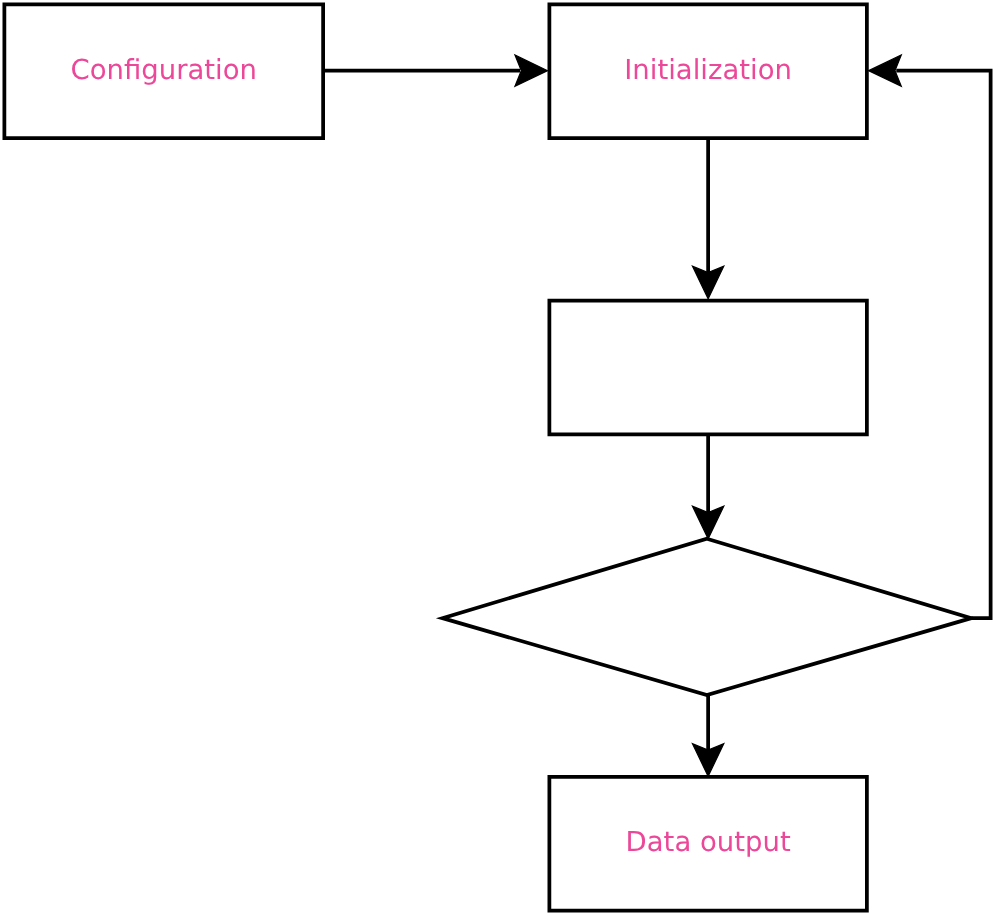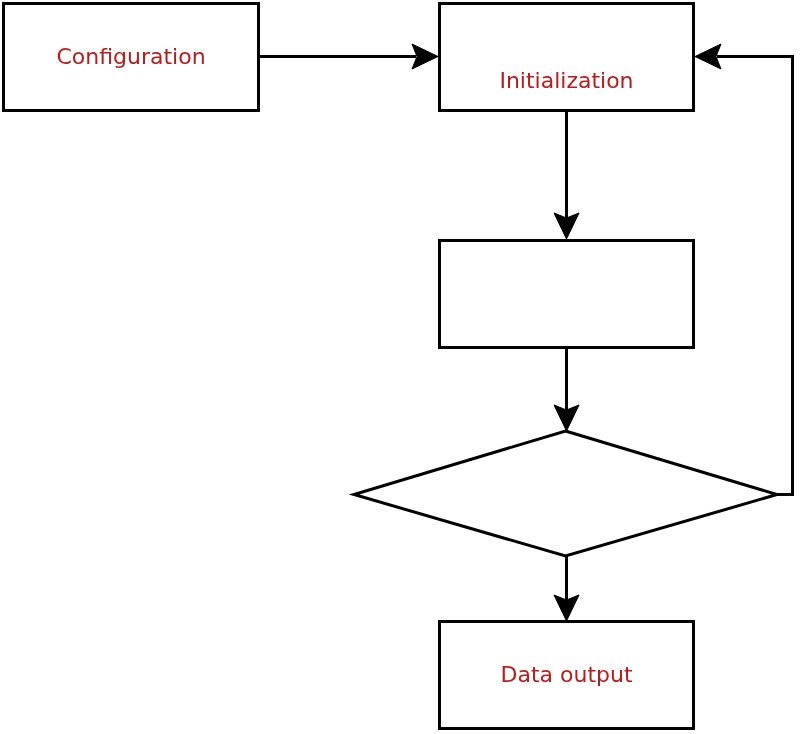"Configuration" .node-label { color: #b91c1c -> #ec4899 }
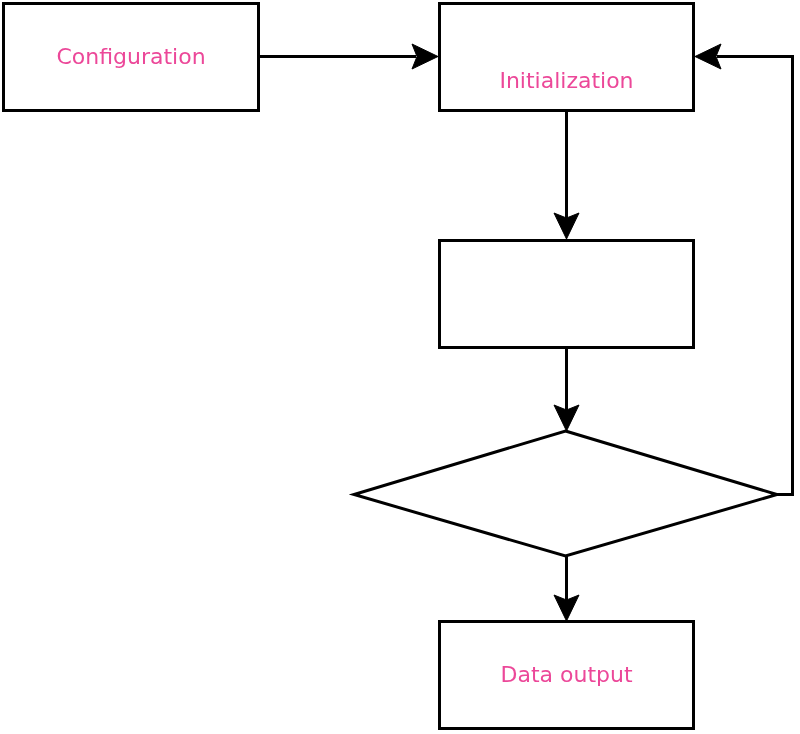"Initialization" #label-initialization { margin-top: 24px -> none }
